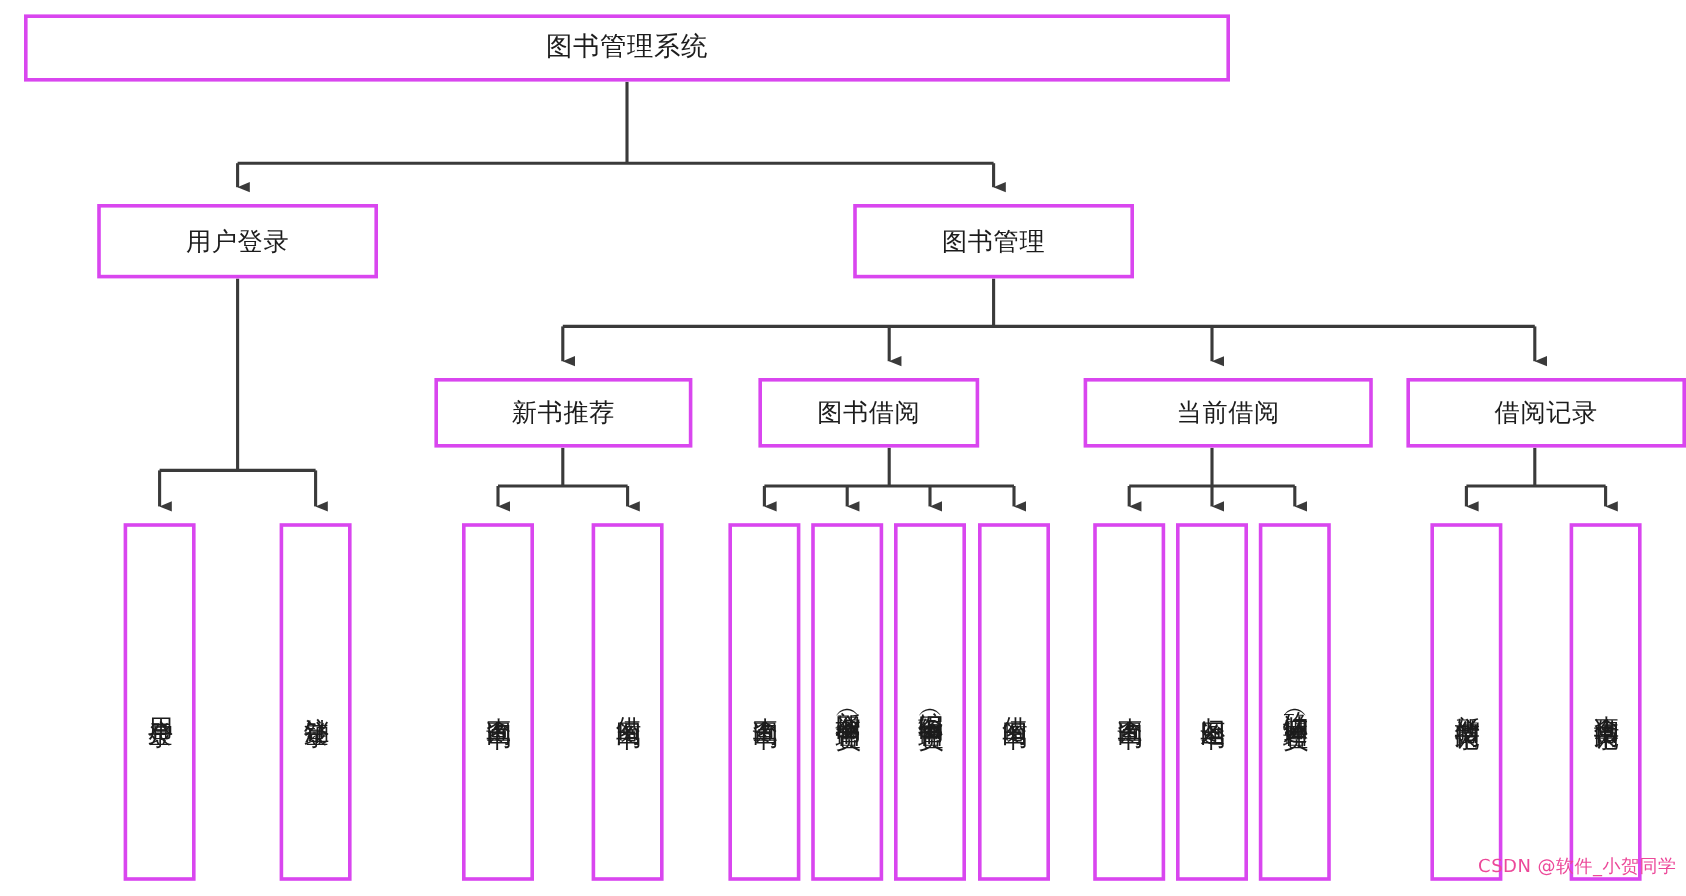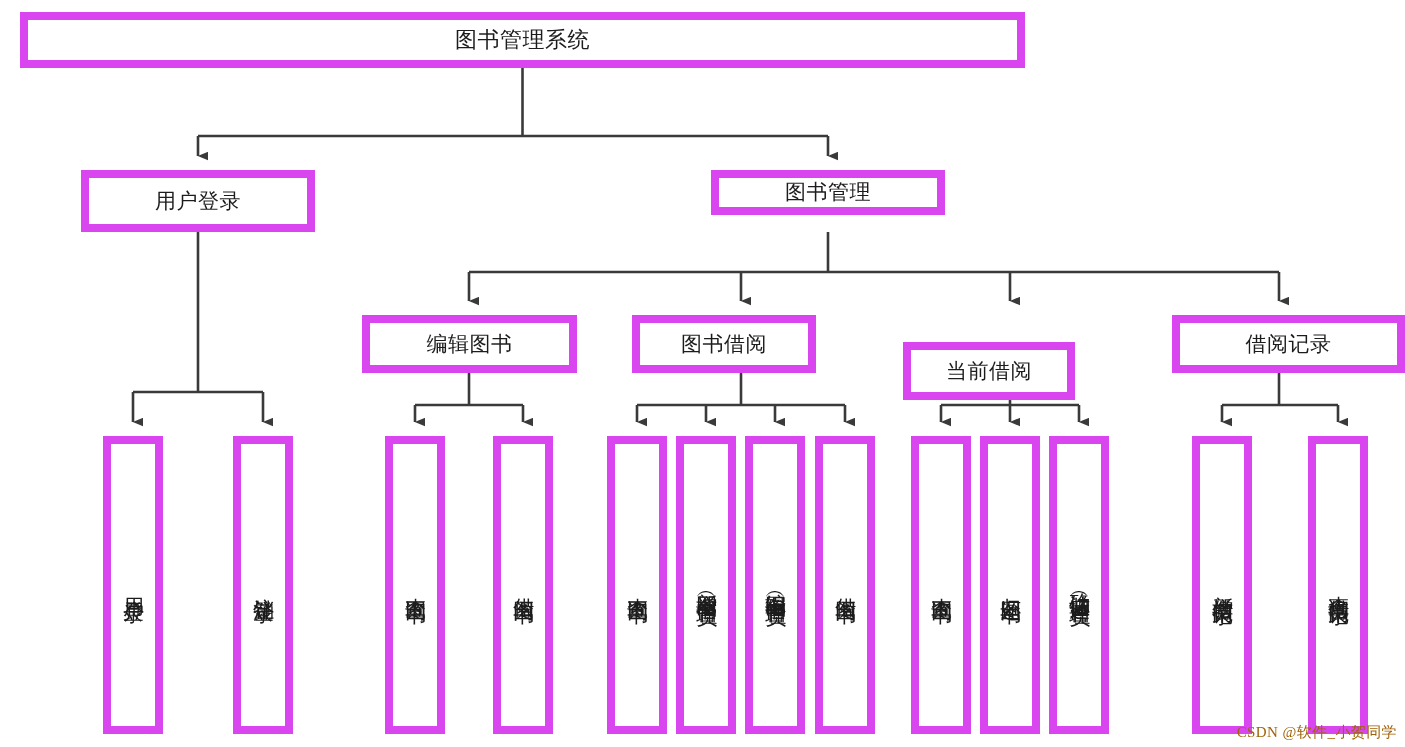"图书管理系统" .node { border: 8px solid #d946ef -> 3px solid #d946ef }
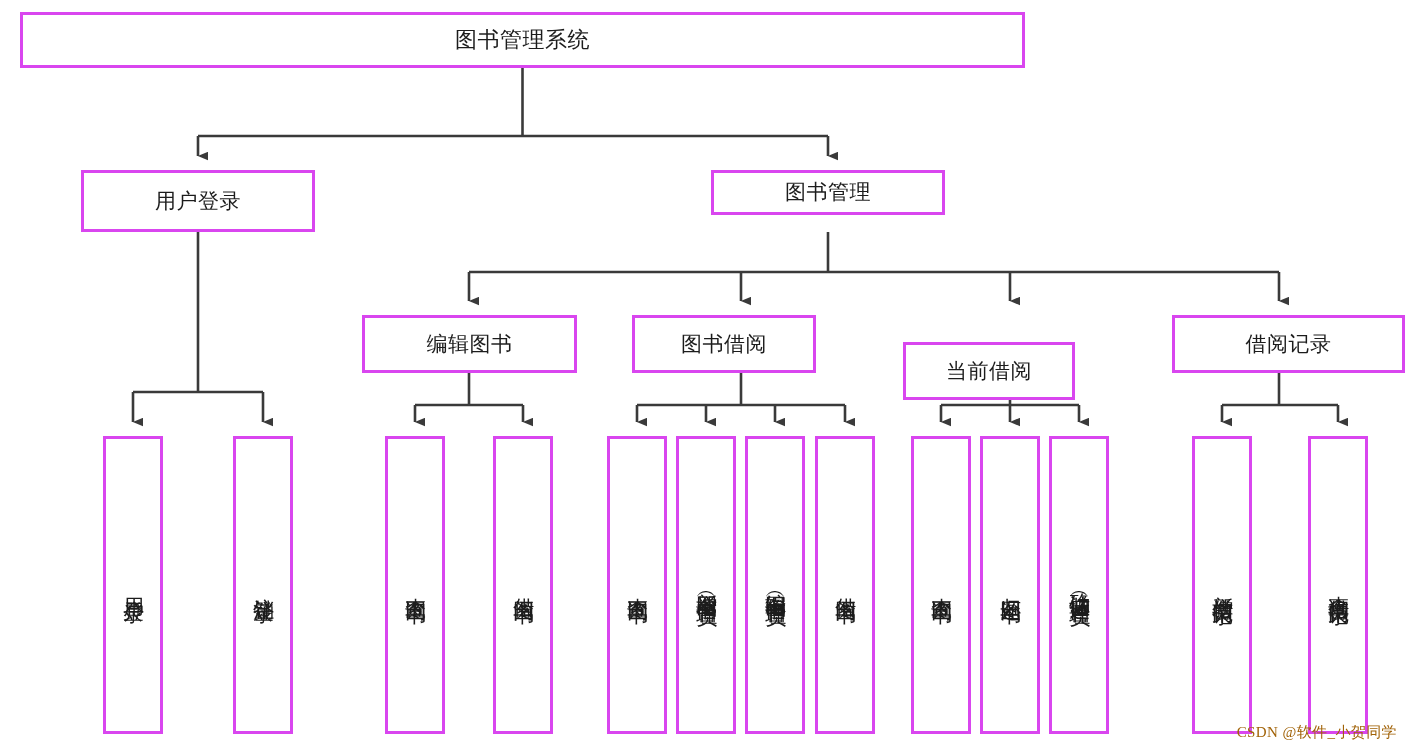"图书管理" div.node { height: 45px -> 62px }
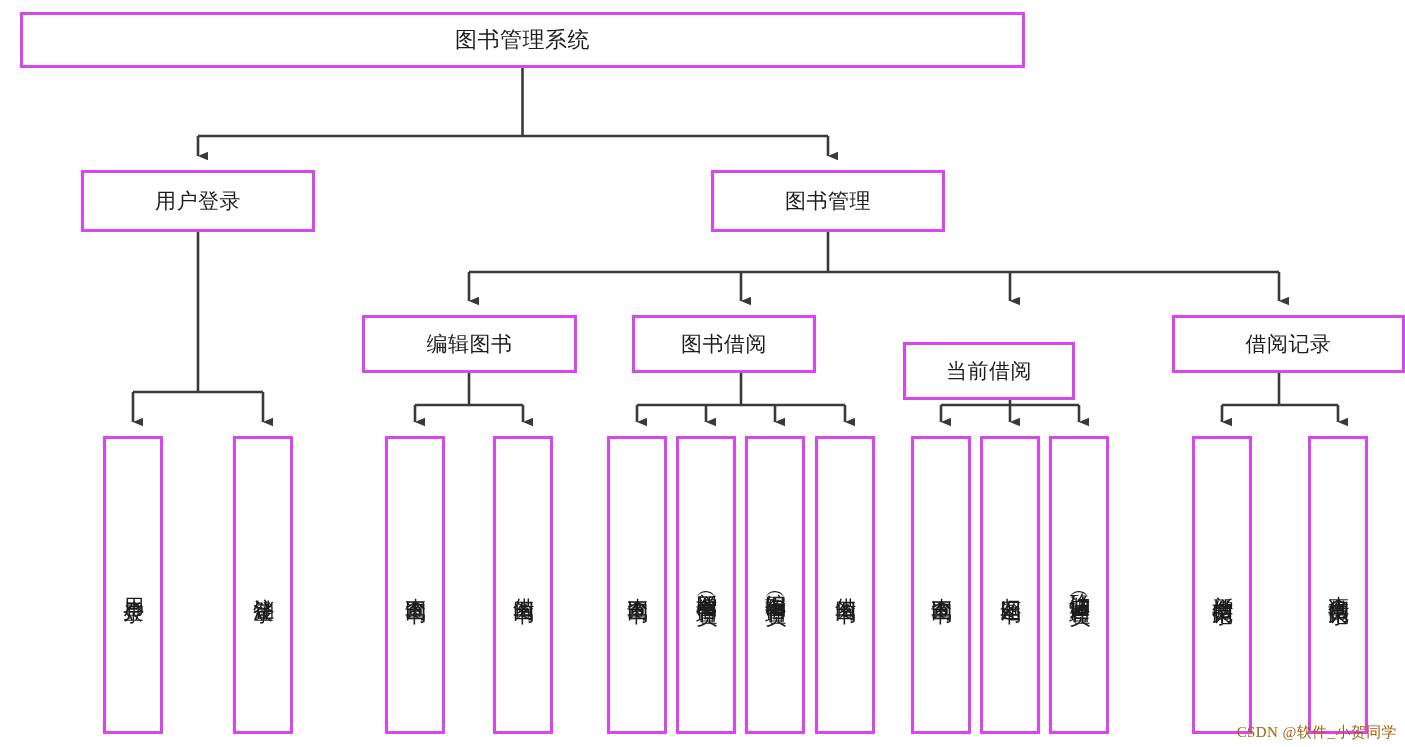"编辑图书" span.lbl { text: 编辑图书 -> 新书推荐 }
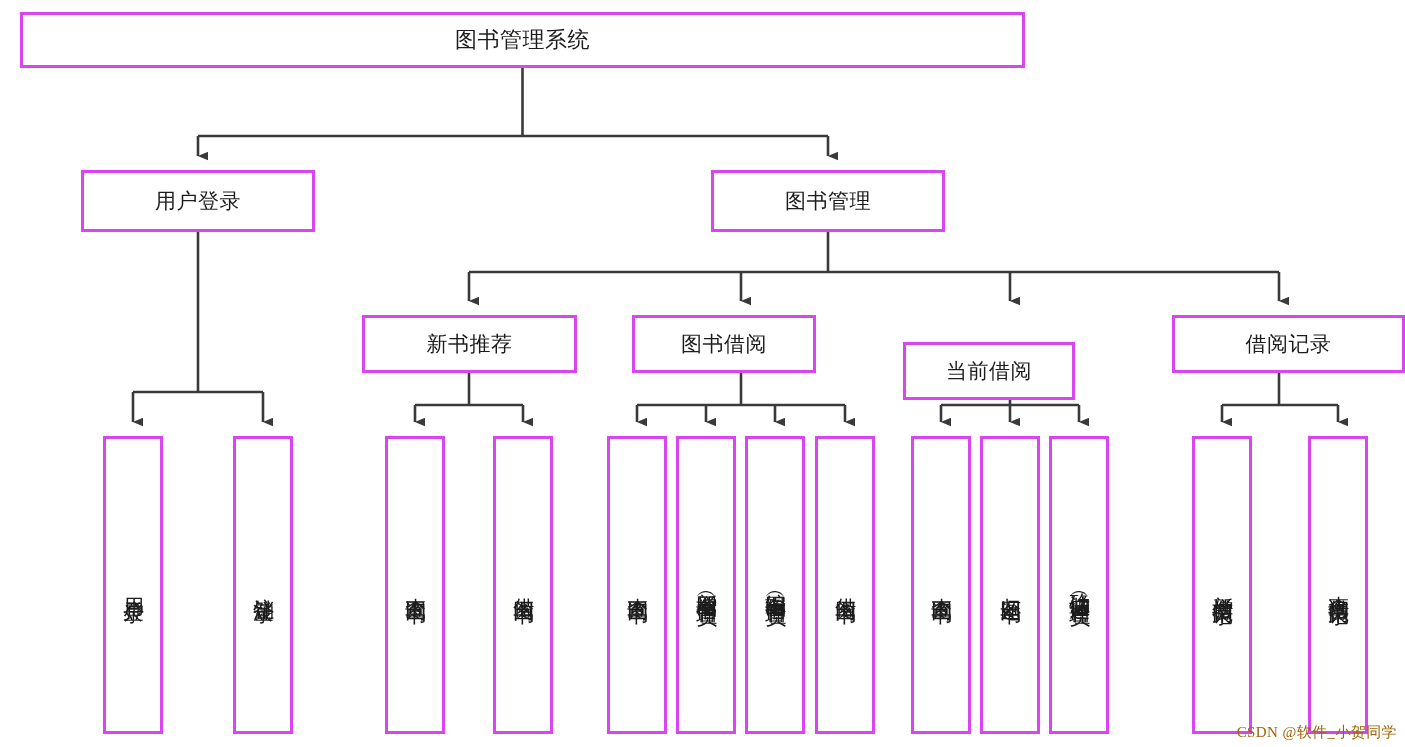"当前借阅" div.node { margin-top: 27px -> none; width: 172px -> 241px }
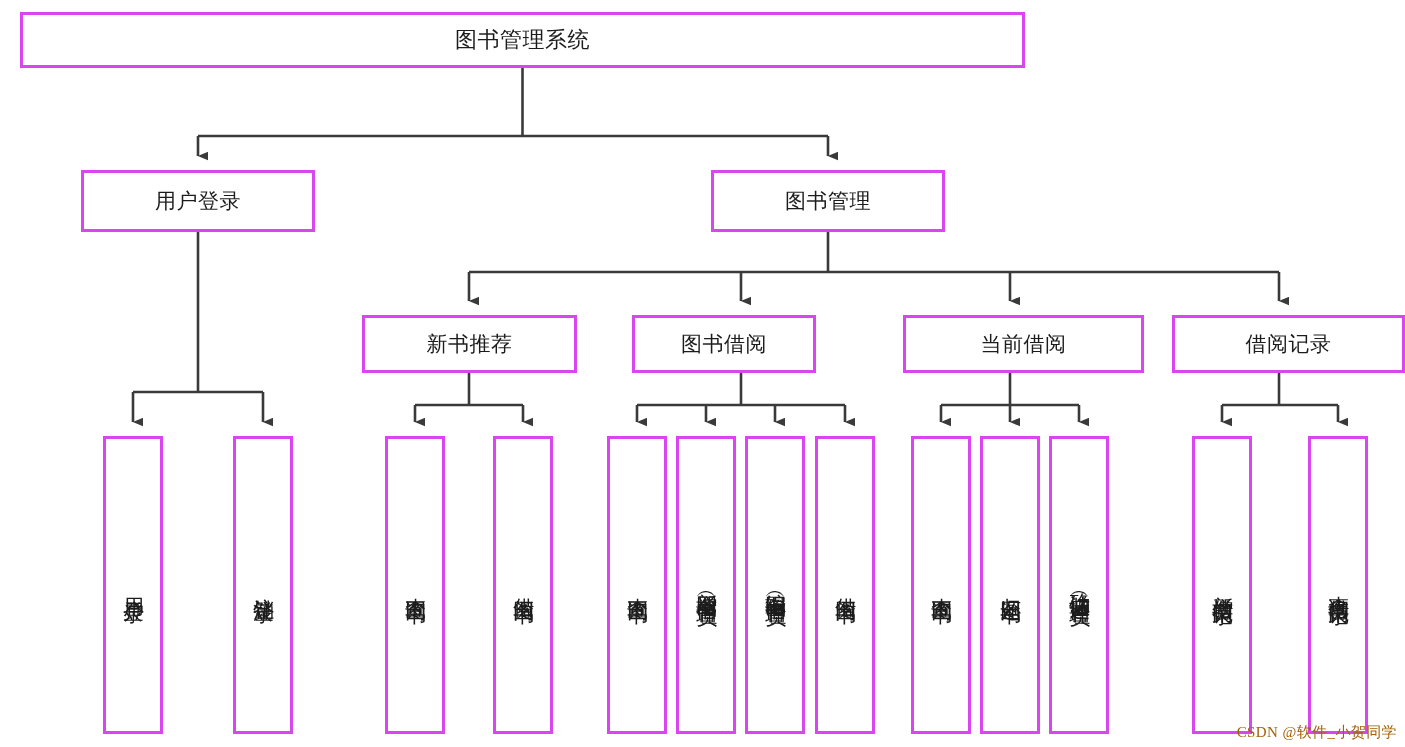"CSDN @软件_小贺同学" .watermark { bottom: 5px -> 15px; color: #a16207 -> #ec4899; font-family: Liberation Serif, serif -> none }
